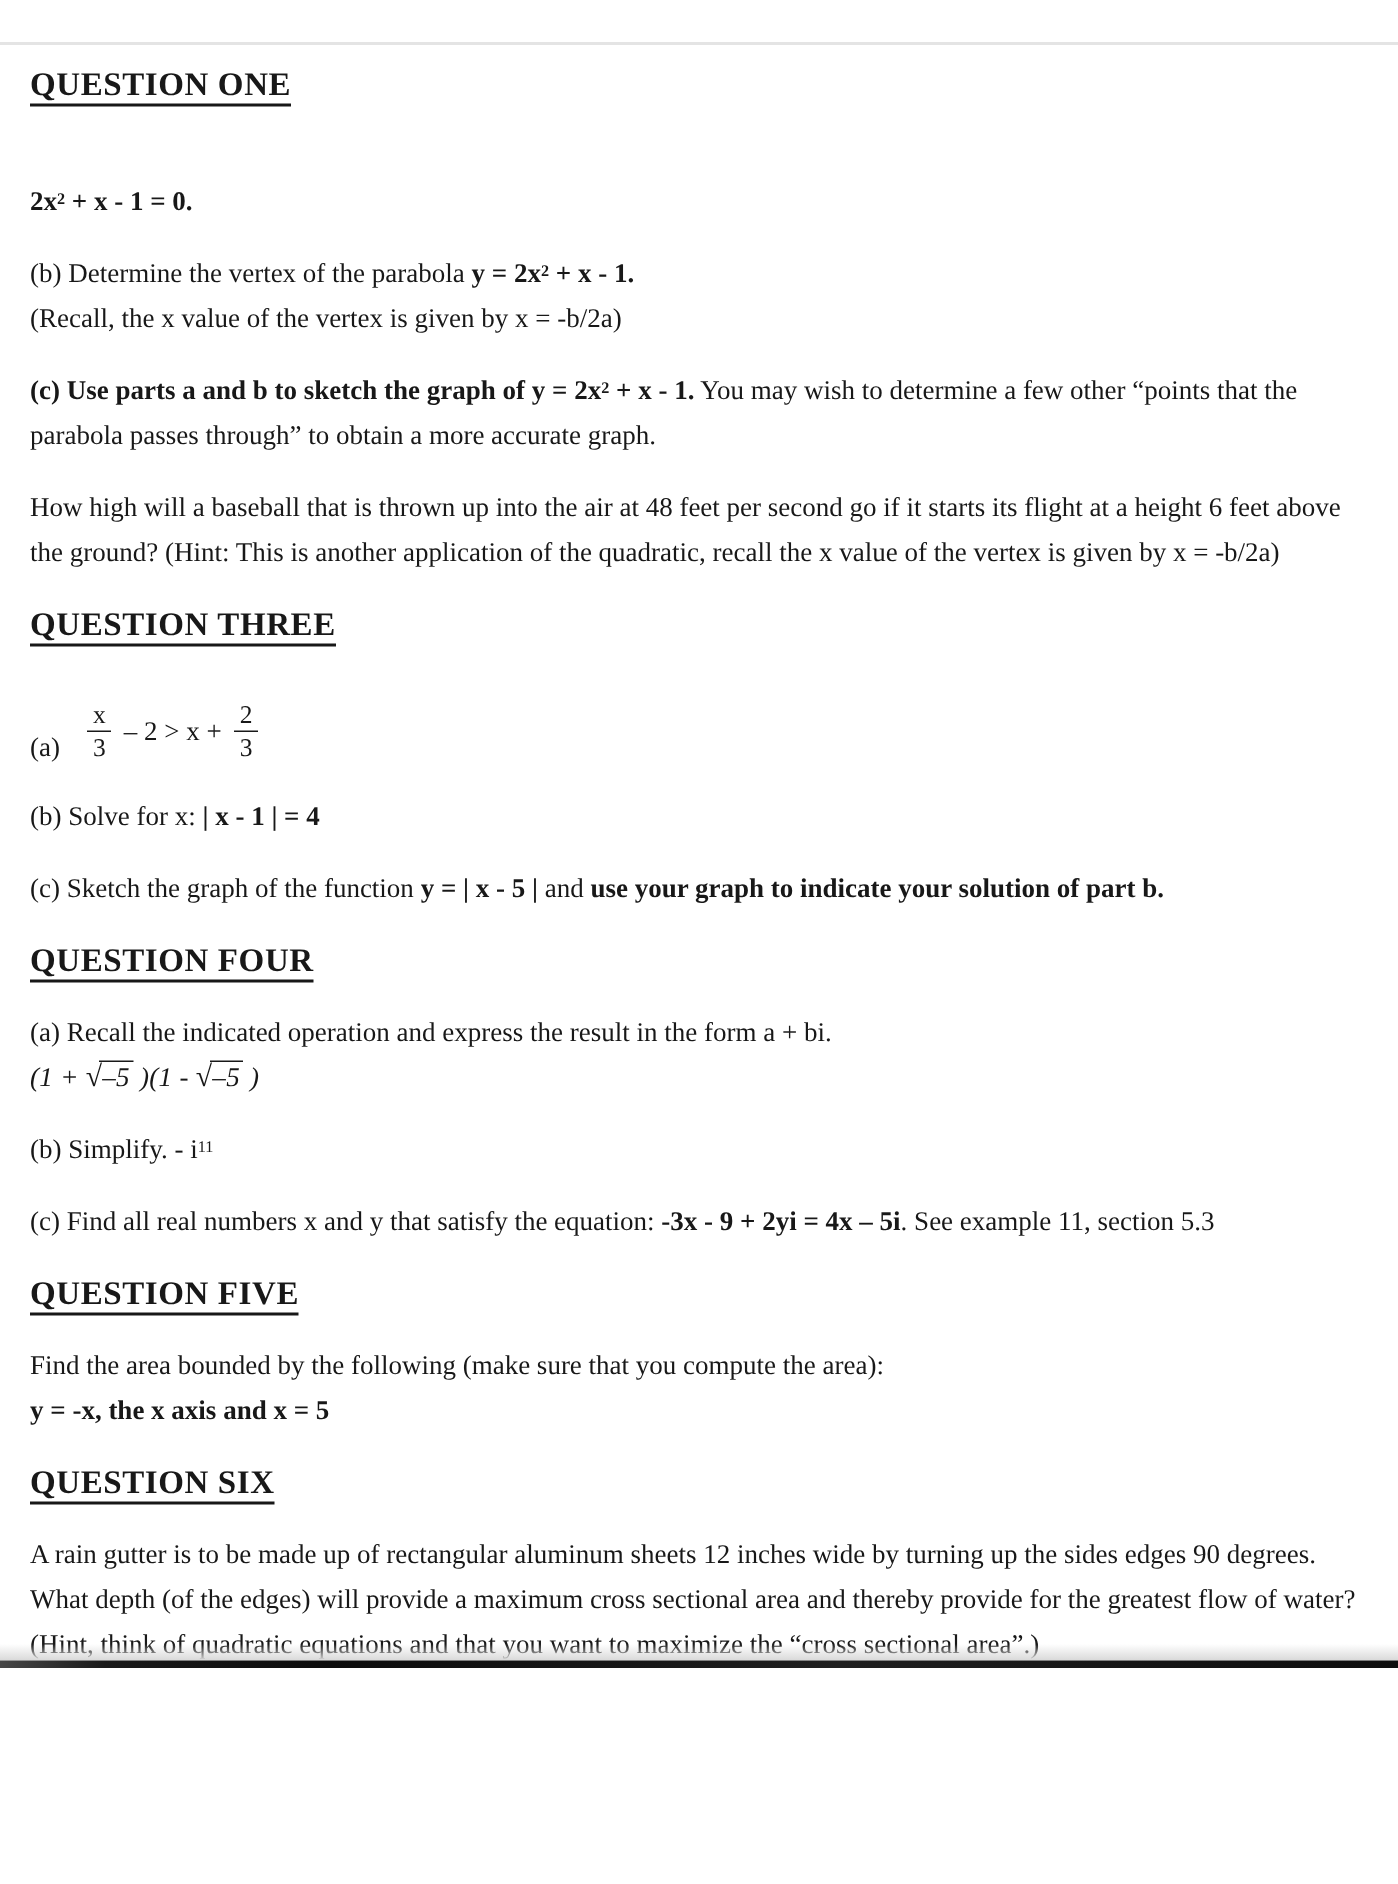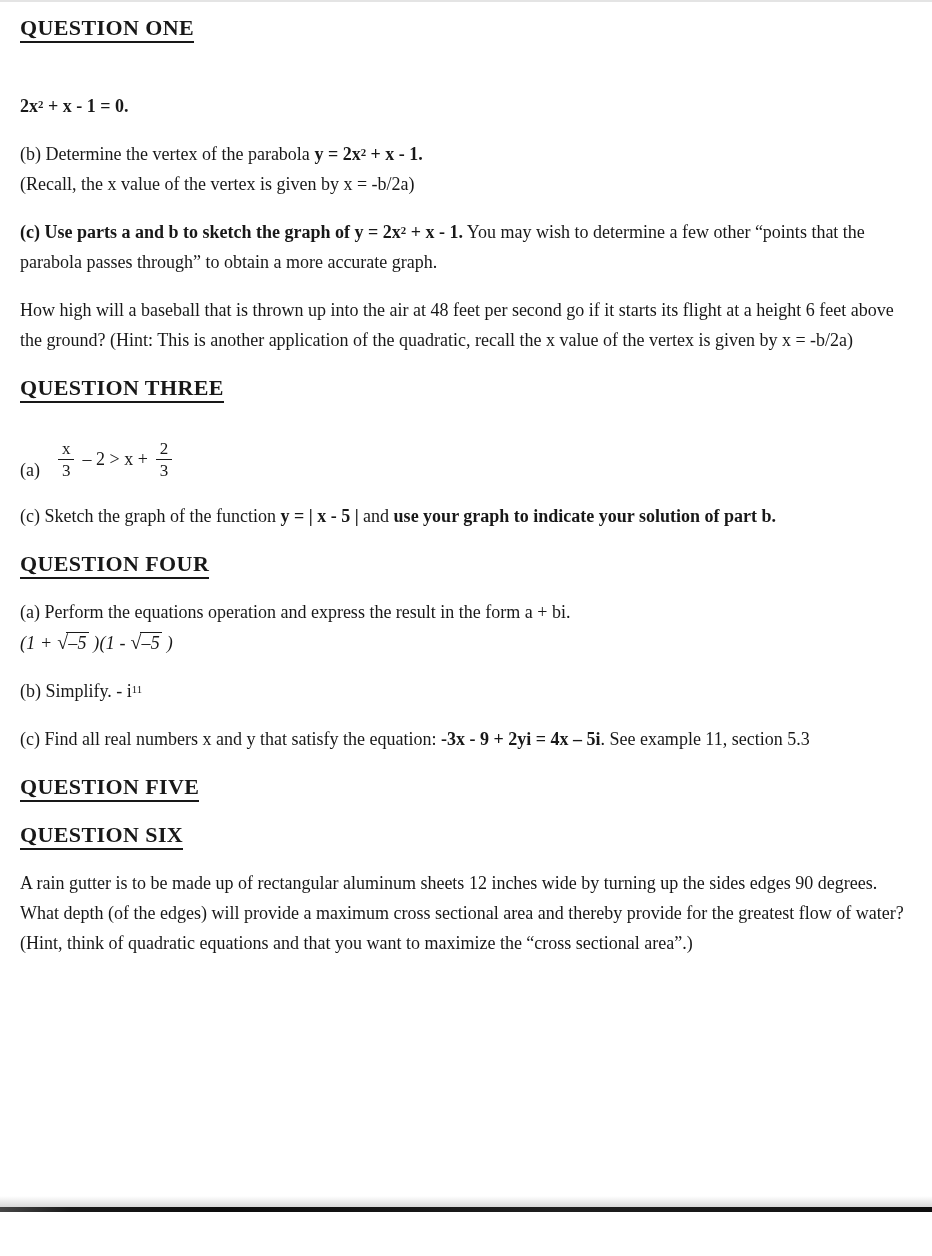"QUESTION ONE" .page { height: 1212px -> 1084px; margin-top: none -> 28px }
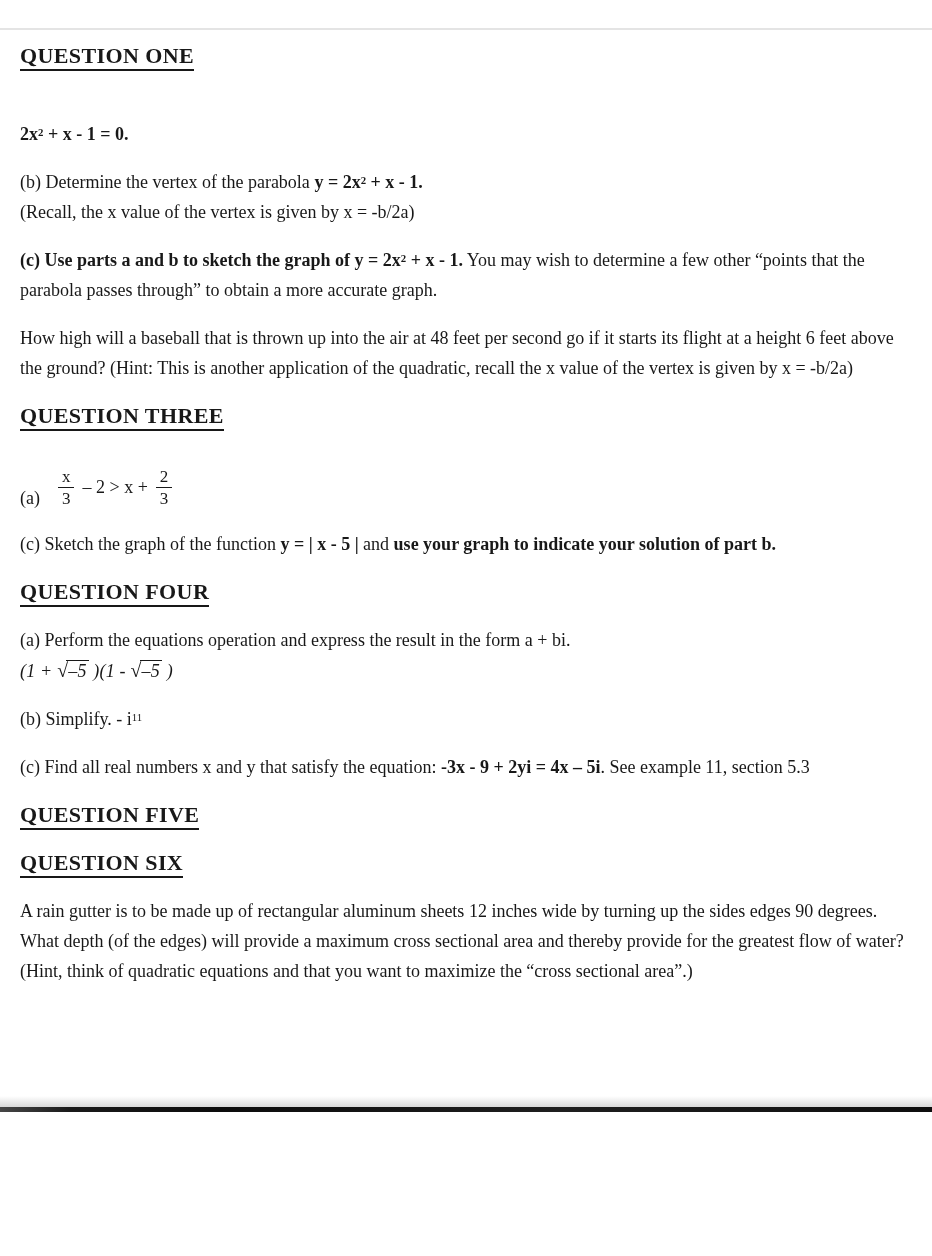"(b) Solve for x: |" p.para { html: none -> <p><span>(b) Solve for x: </span><span>| x - 1 | = 4</span></p> }
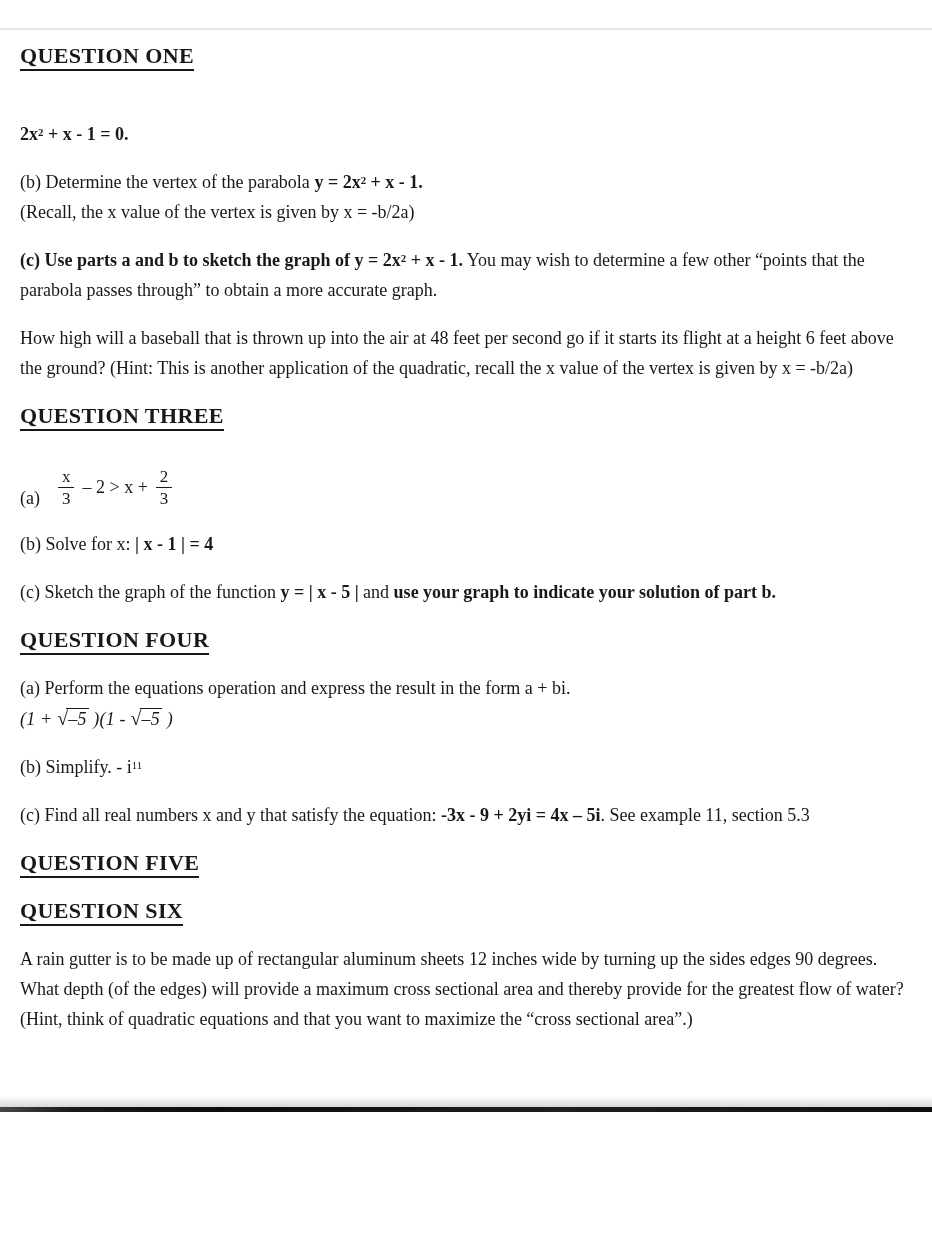"(a) Perform the equations operation" span { text: Perform the equations -> Recall the indicated }
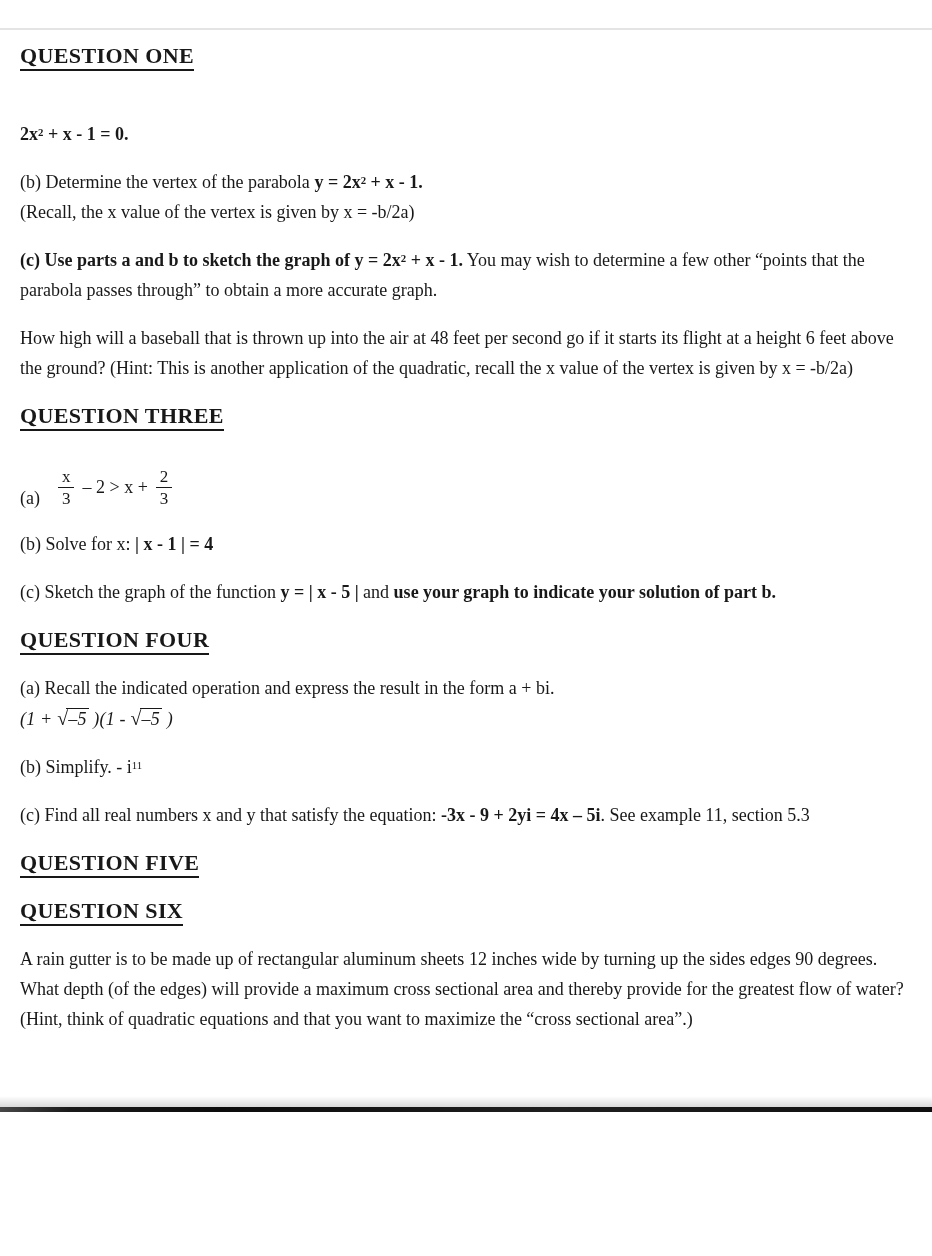"Find the area bounded by" p.para { html: none -> <p> <span>Find the area bounded by the following (make sure that you compute the area):</span><br> <span>y = -x, the x axis and x = 5</span> </p> }
